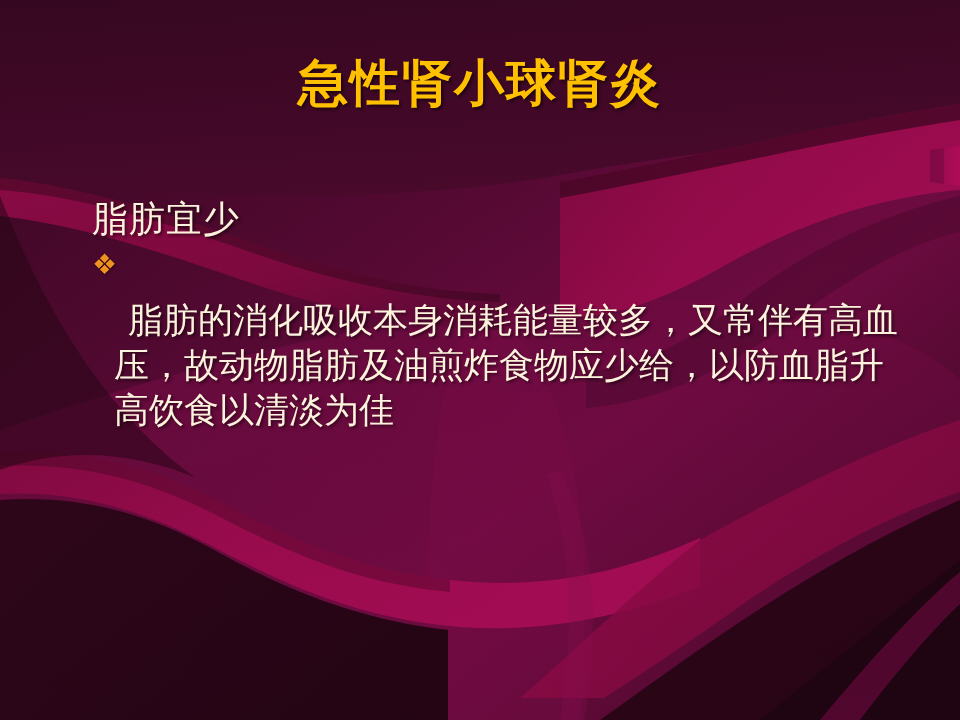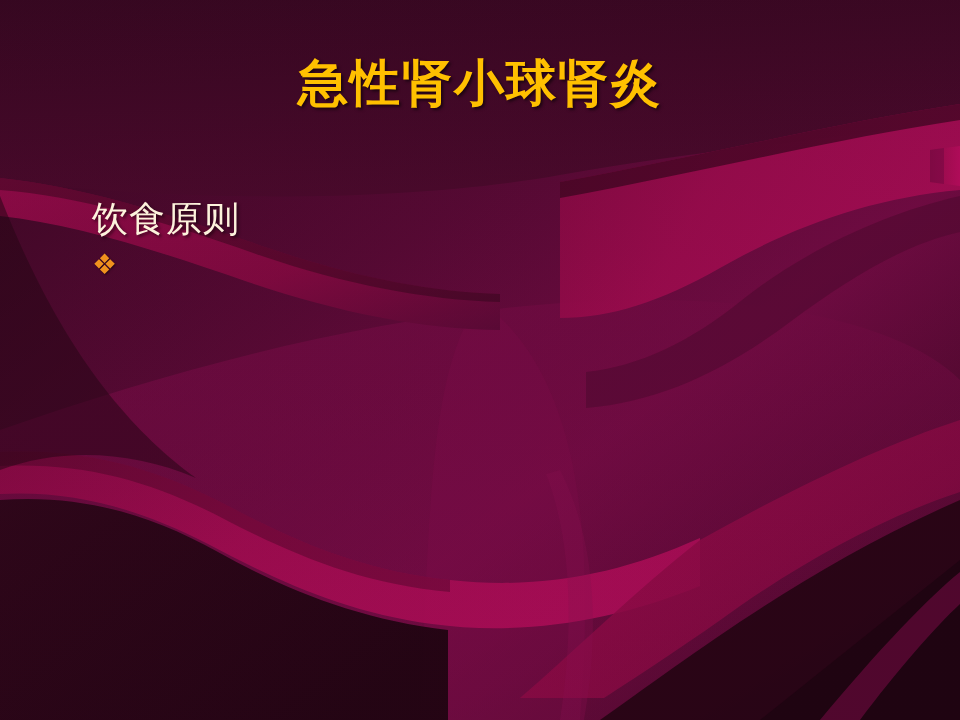"饮食原则" div.heading-line { text: 饮食原则 -> 脂肪宜少 }
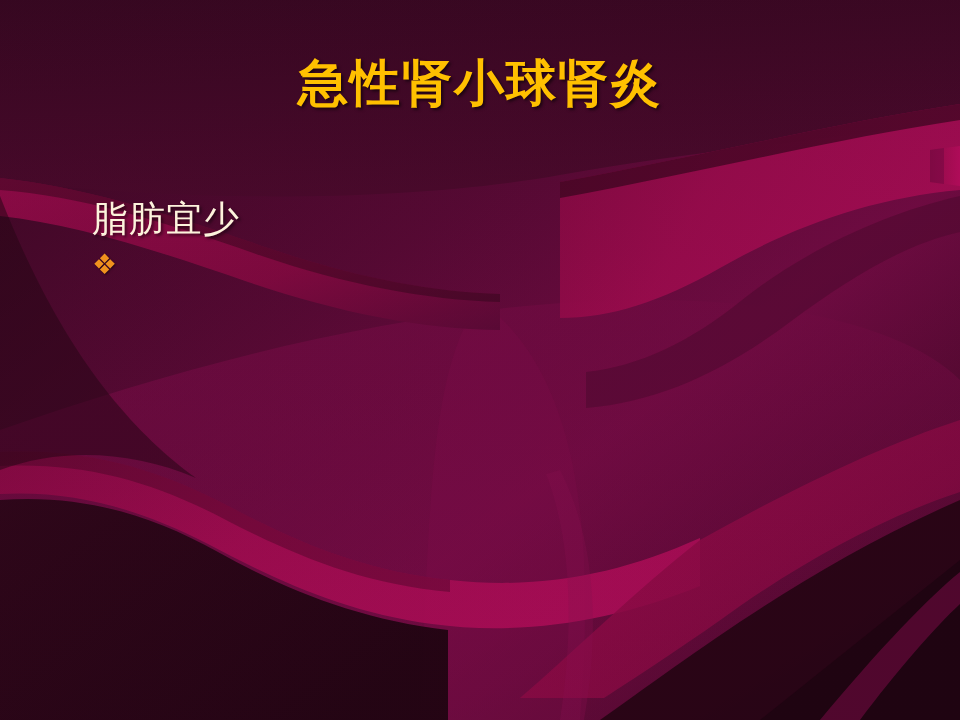"脂肪的消化吸收本身消耗能量较多，又常伴有高血压，故动物脂肪及油煎炸食物应少给，以" div { html: none -> <div>脂肪的消化吸收本身消耗能量较多，又常伴有高血压，故动物脂肪及油煎炸食物应少给，以防血脂升高饮食以清淡为佳</div> }
